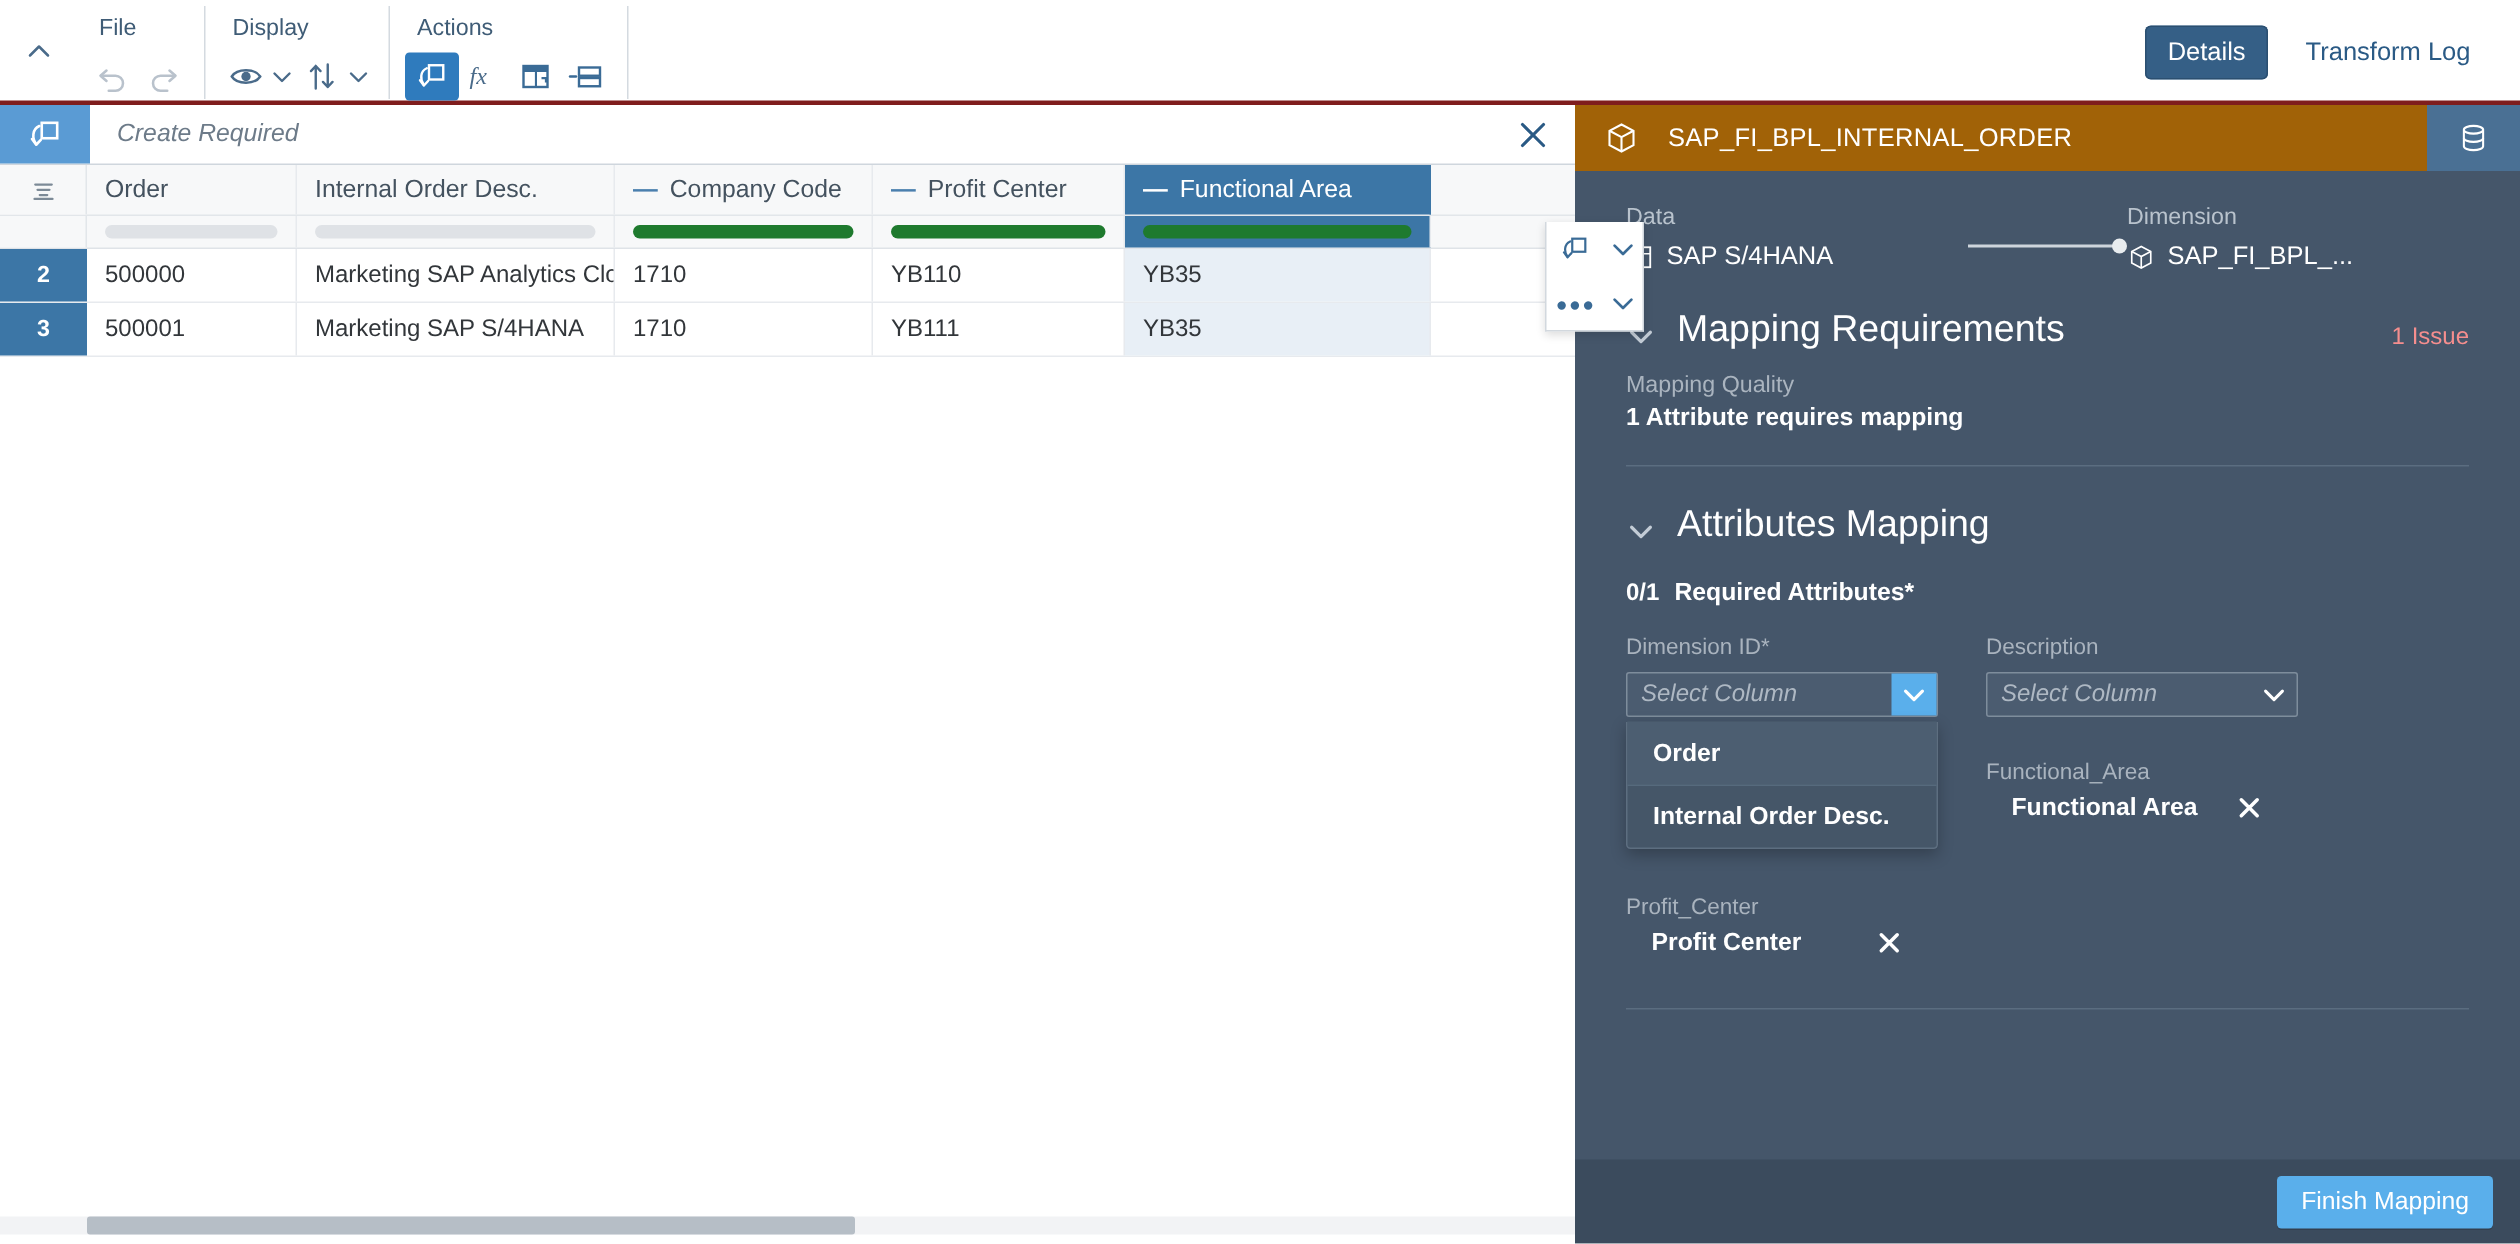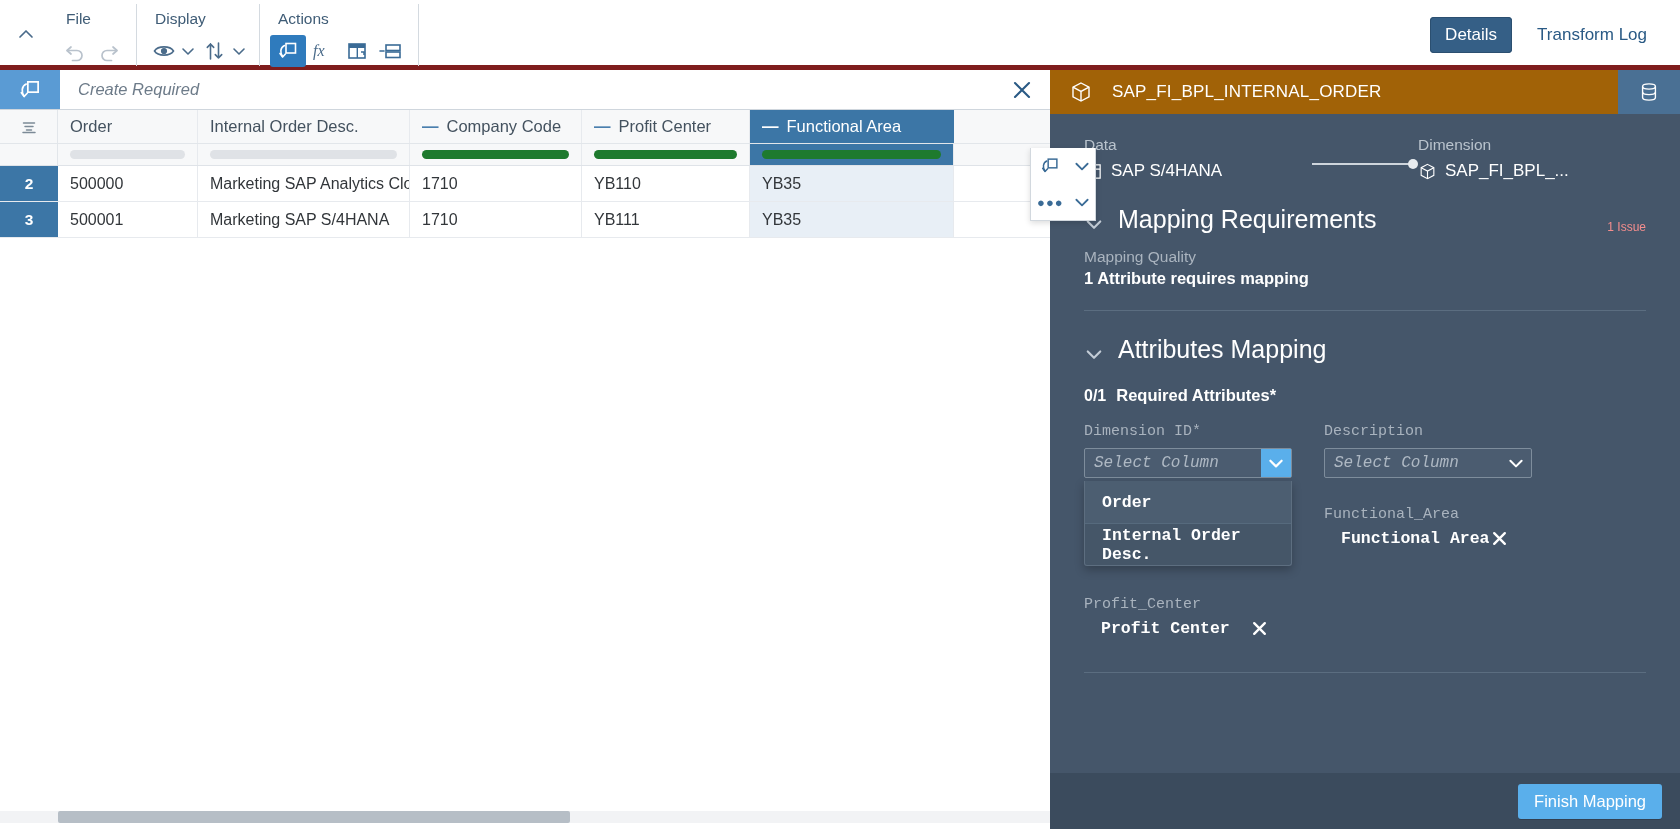"File" .toolbar { border-bottom: 5px solid #7f1d1d -> 3px solid #7f1d1d }
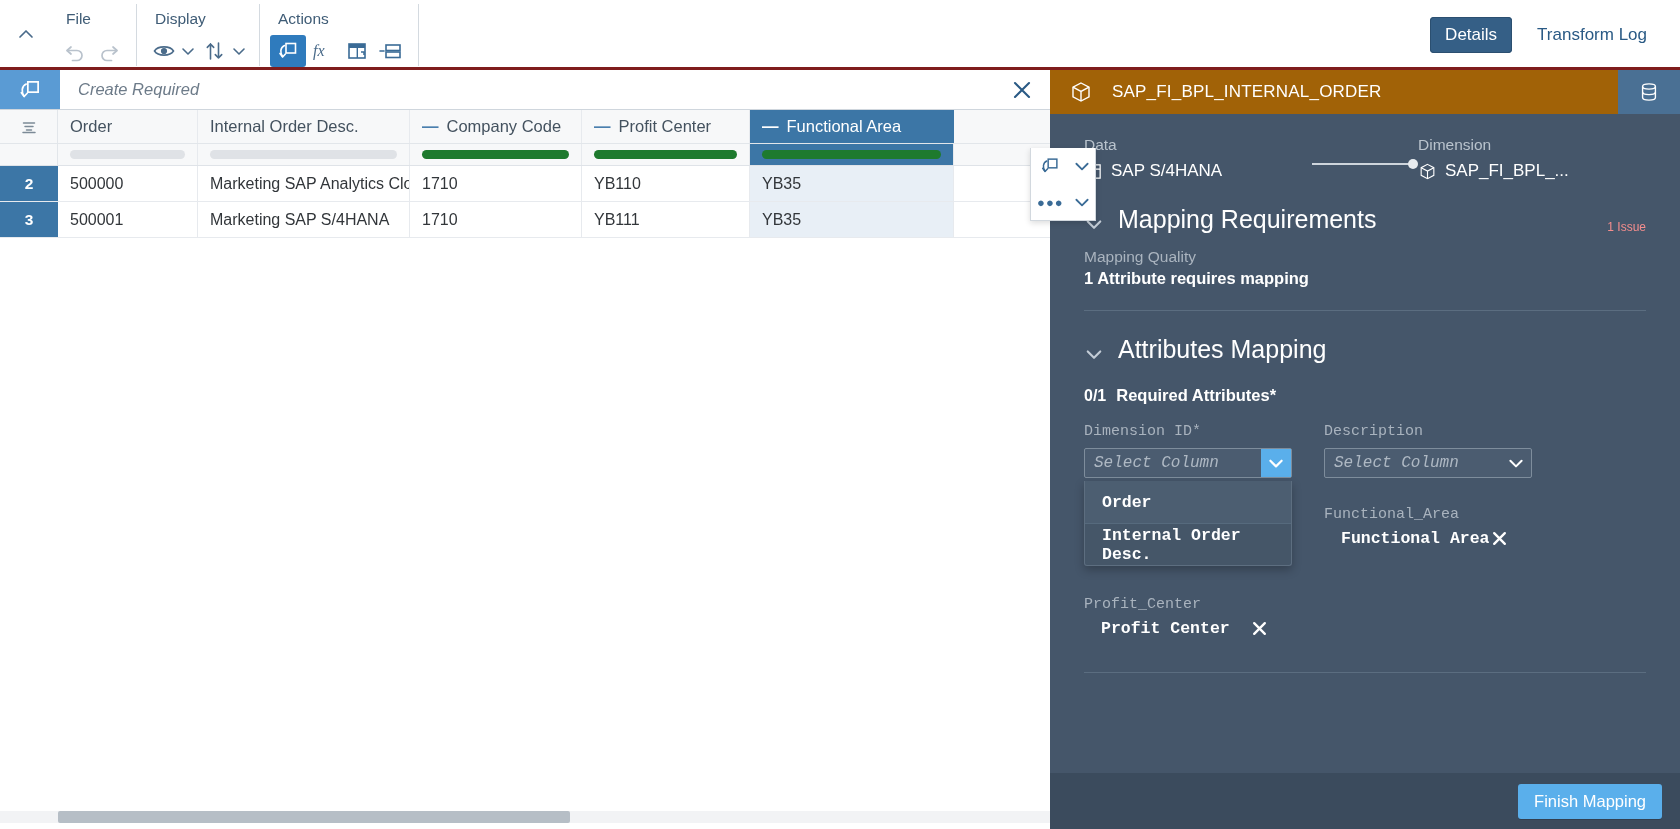"1 Issue" .sec-issue { font-size: 12px -> 16px }
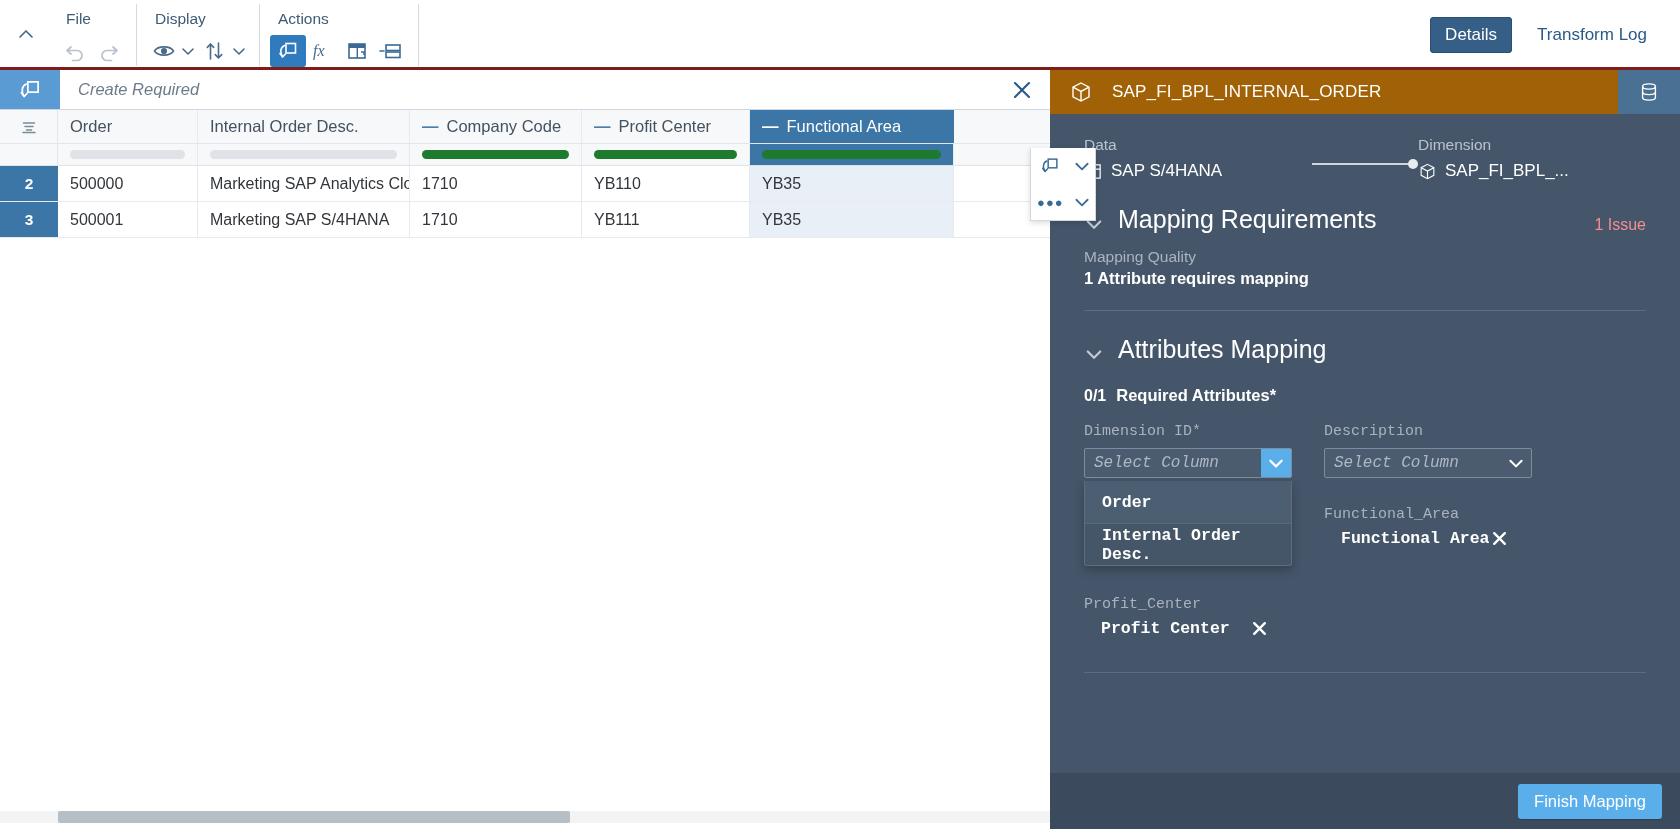"Dimension ID*" .map-col { font-family: Liberation Mono, monospace -> none }
